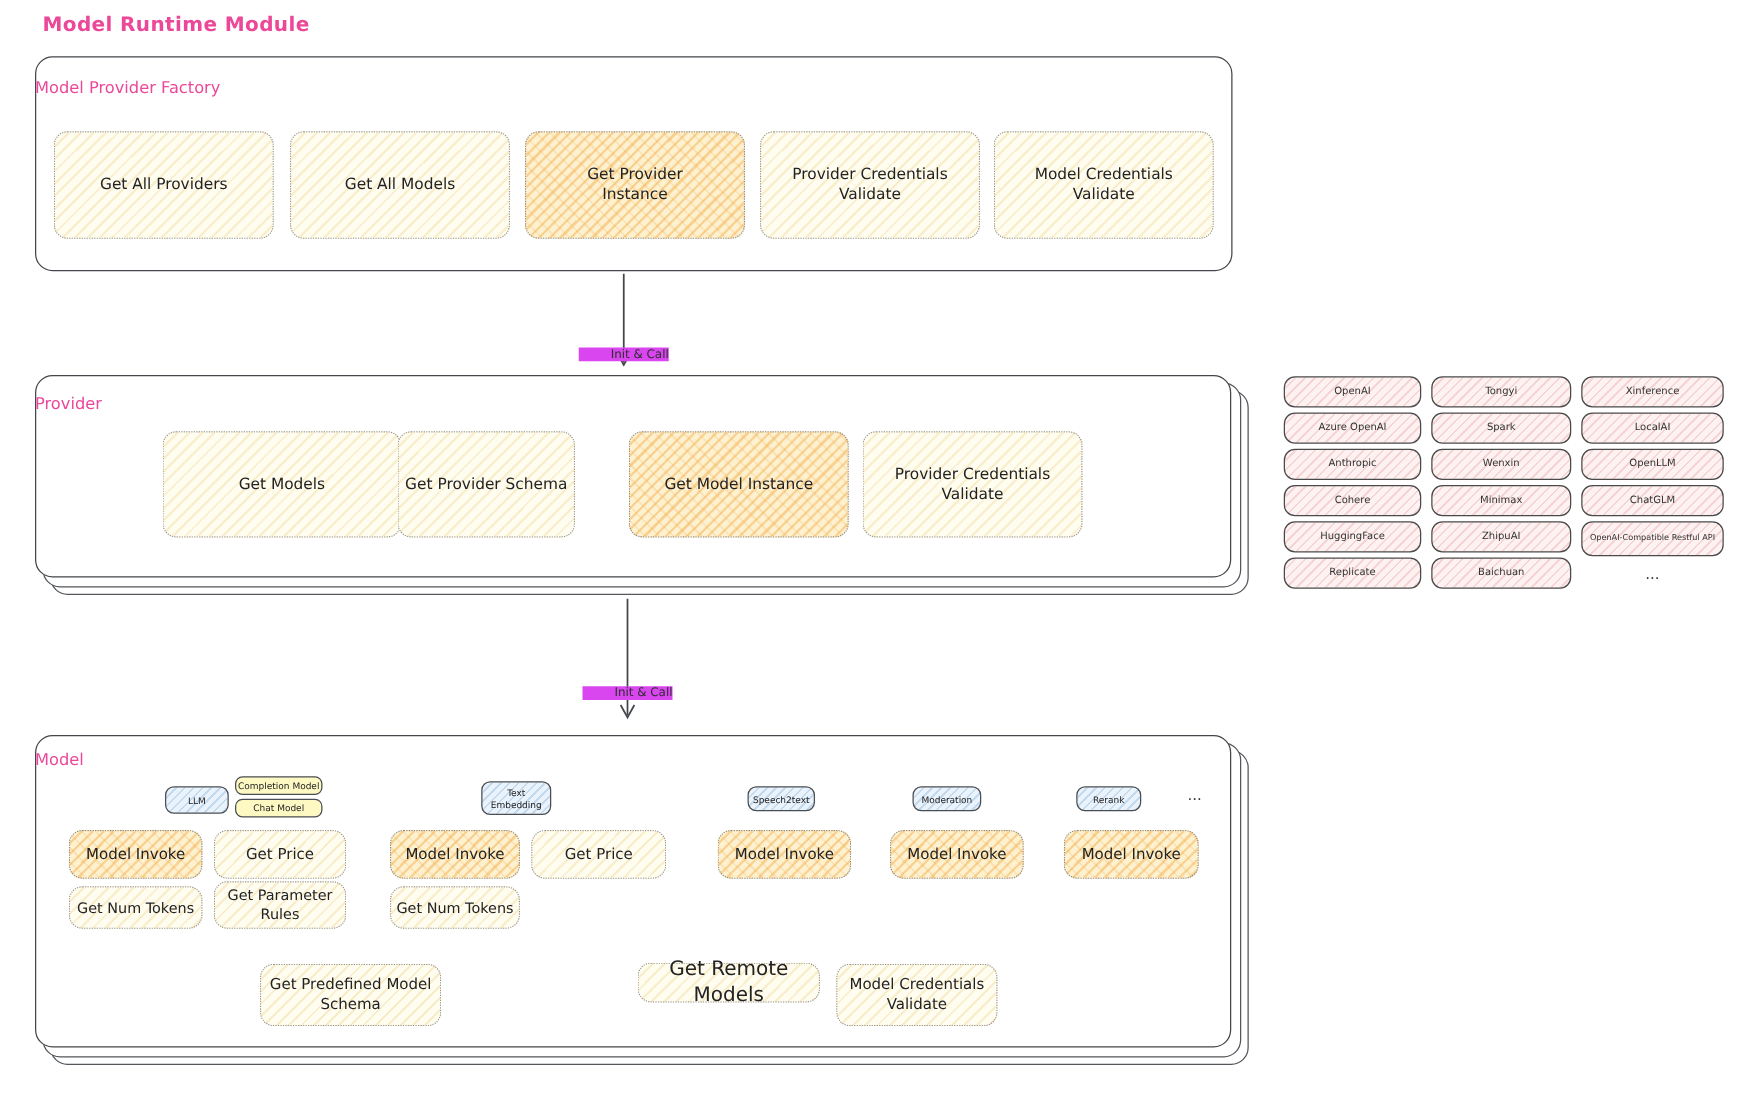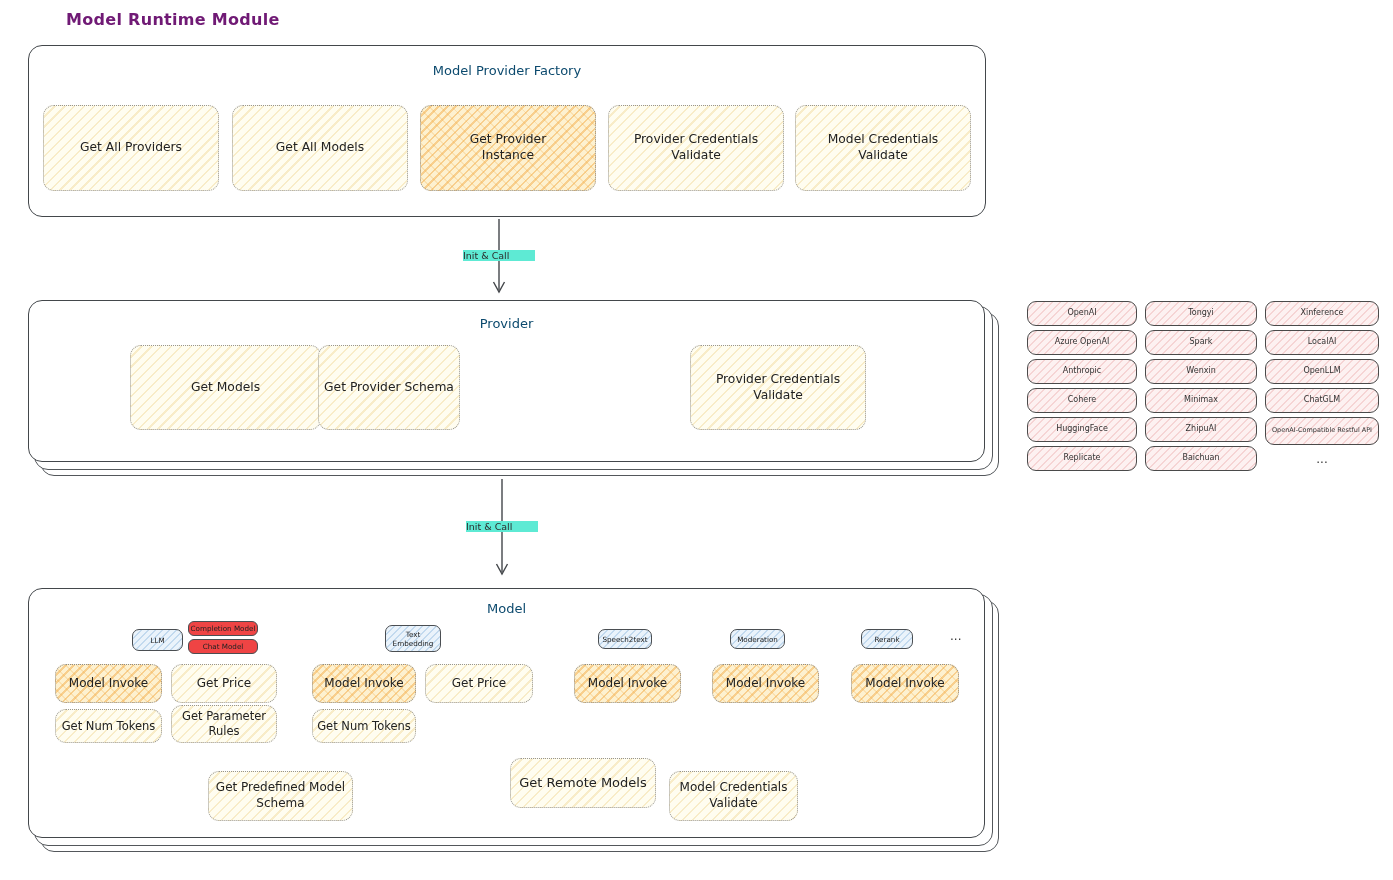"Model Runtime Module" .main-title { color: #701a75 -> #ec4899; margin-left: 32px -> none }
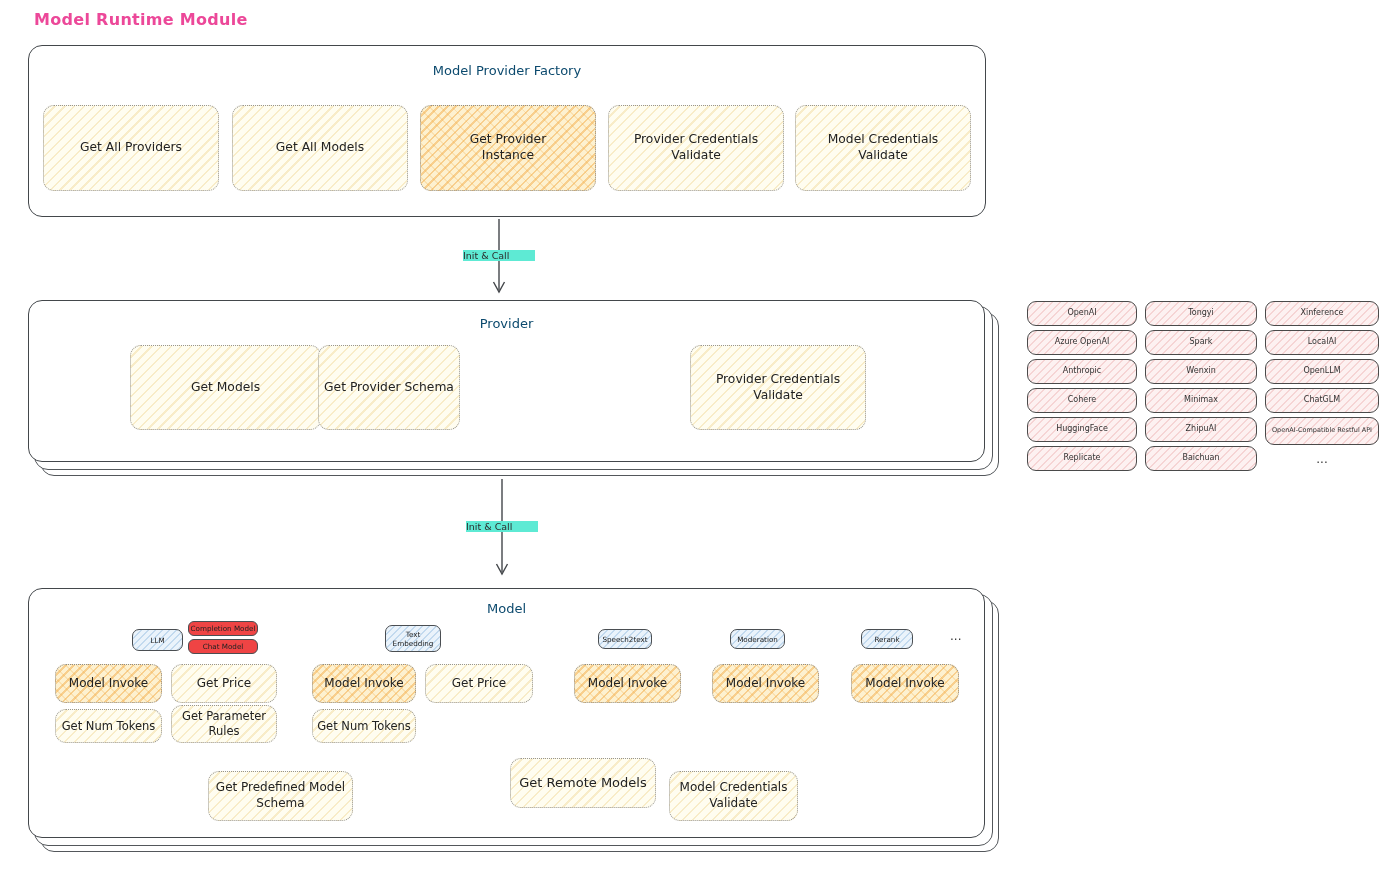"Model Provider Factory" .panel-title { color: #0c4a6e -> #ec4899; text-align: center -> left }
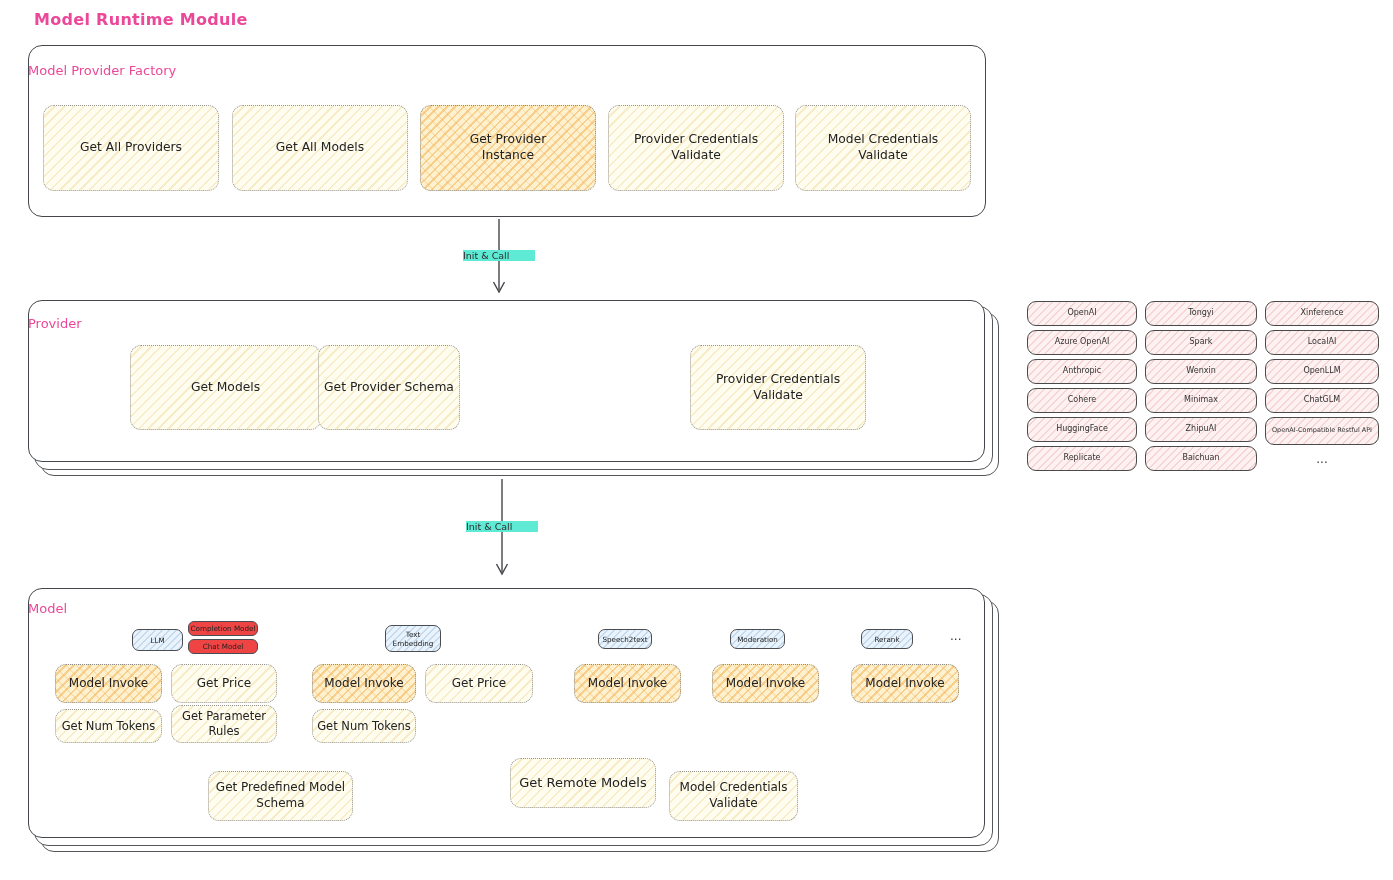"Init & Call" .arrow-label { background: #5eead4 -> #d946ef; margin-top: none -> 28px; text-align: left -> right }
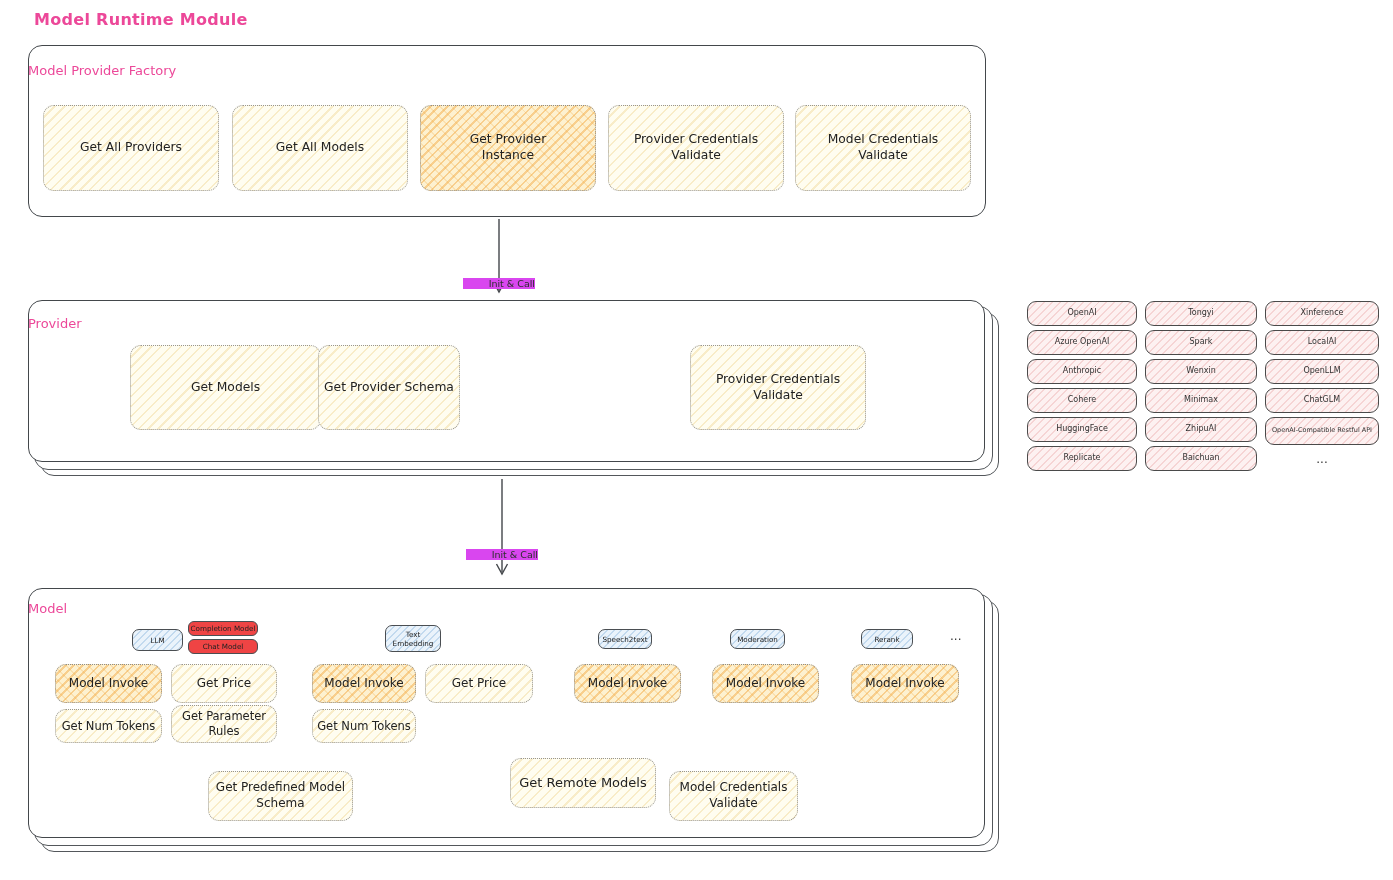"Get Model Instance" div.node { html: none -> <div>Get Model Instance</div> }
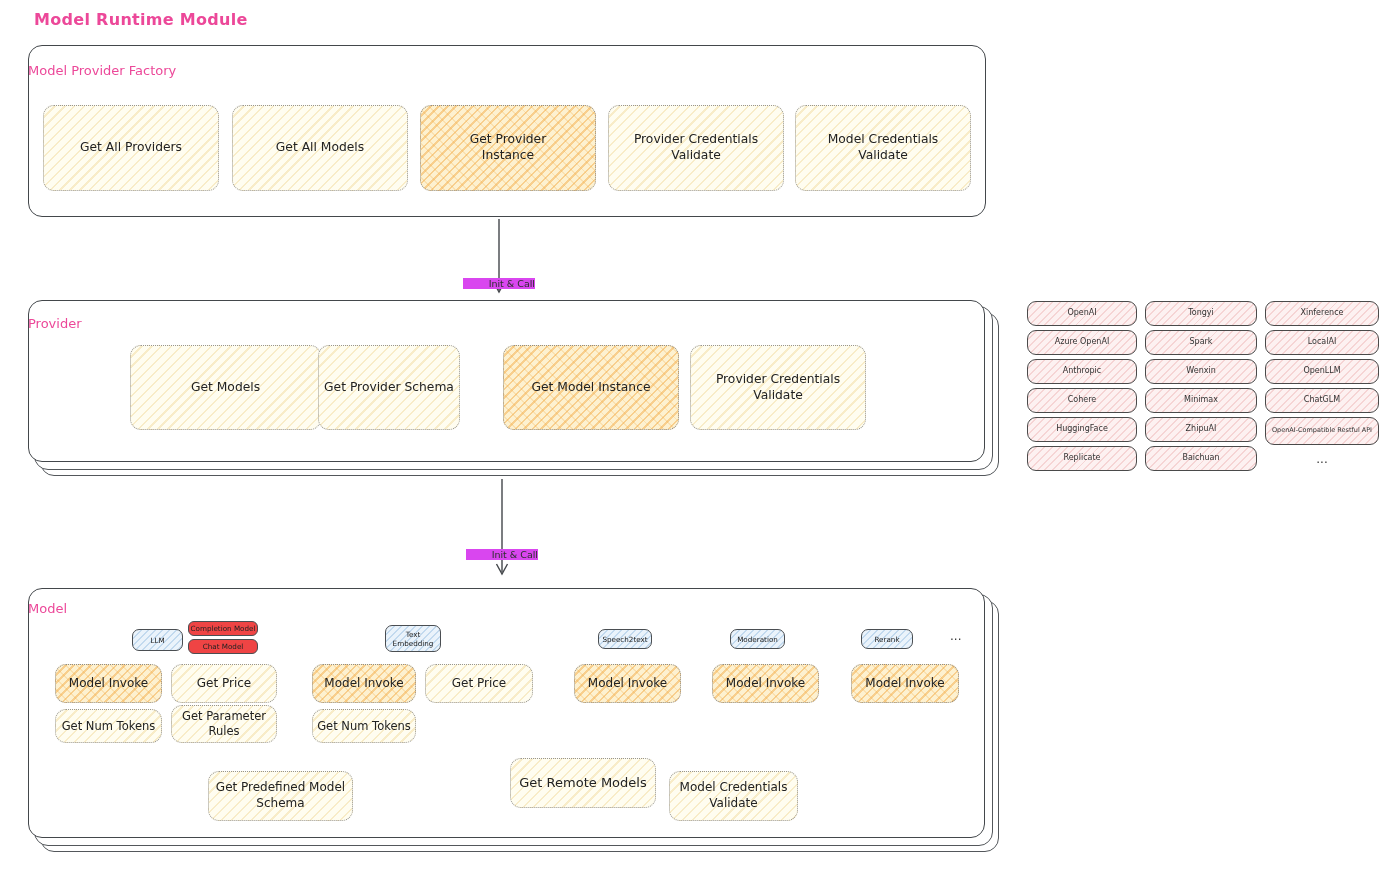"Completion Model" .tag-white { background: #ef4444 -> #fef9c3 }
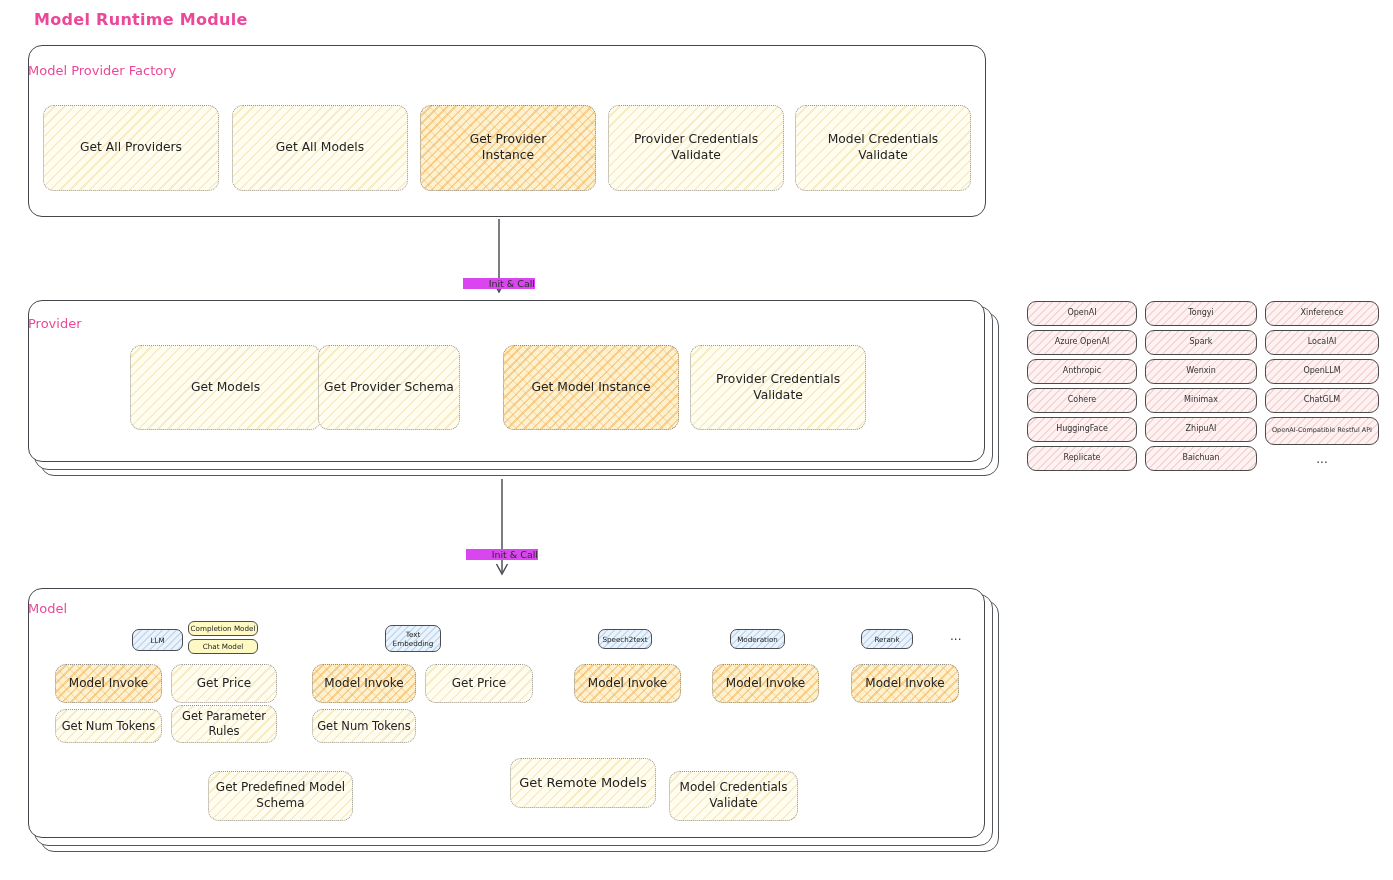"Get Remote Models" div.node { font-size: 13px -> 16px; height: 50px -> 32px; top: 170px -> 182px }
